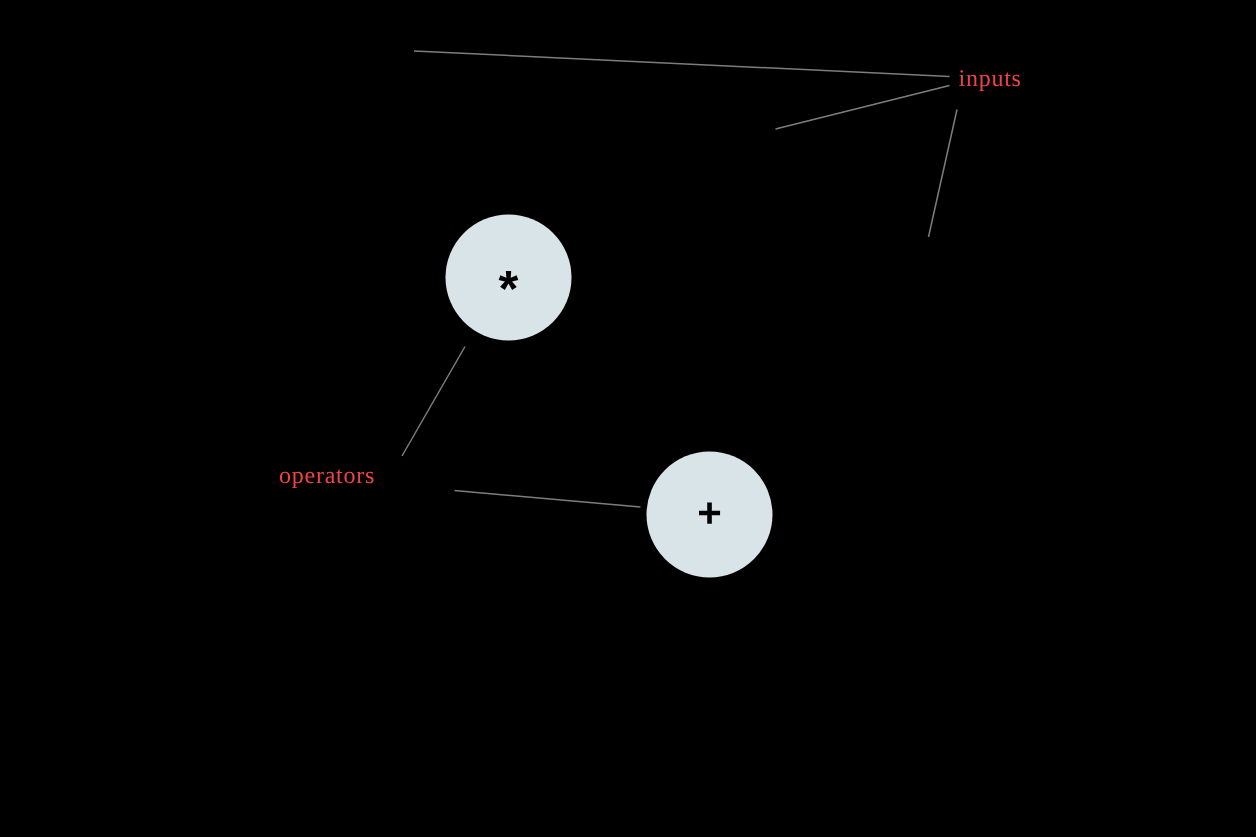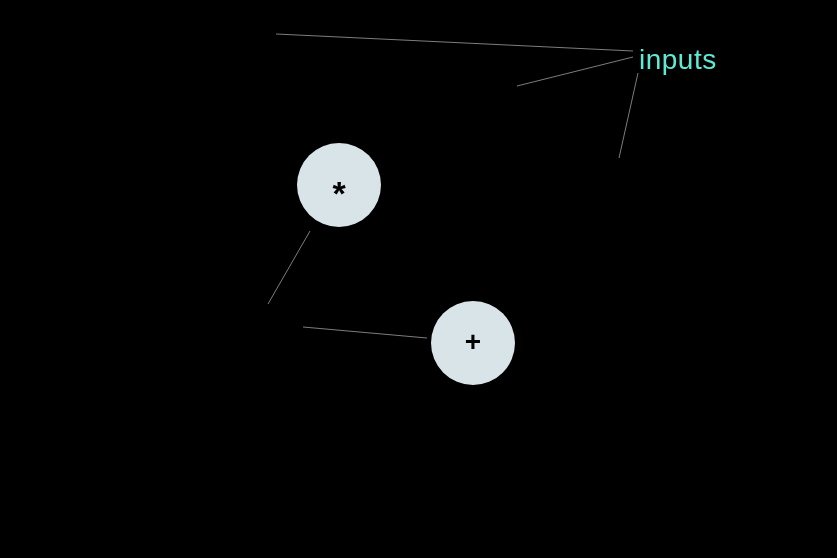"inputs" .annotation-label { color: #5eead4 -> #ef4444; font-family: none -> Liberation Serif, serif; font-size: 28px -> 16px }
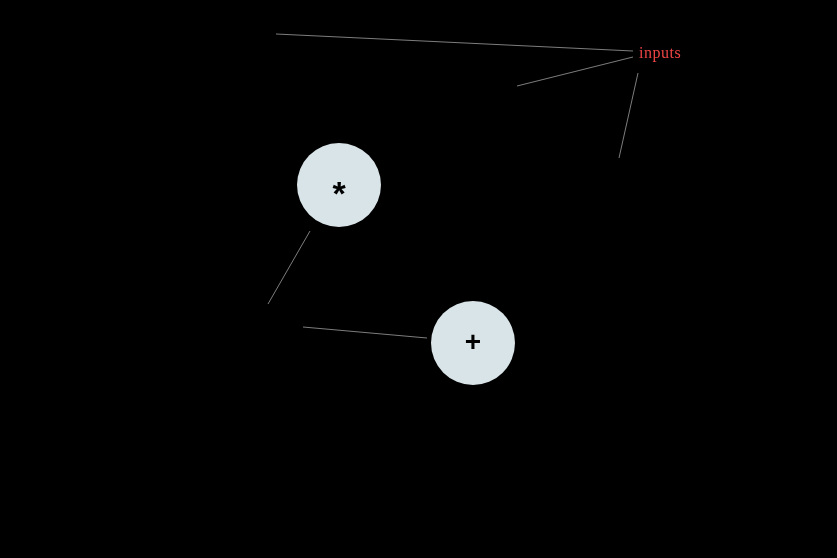"operators" div.annotation-label { html: none -> <div>operators</div> }
